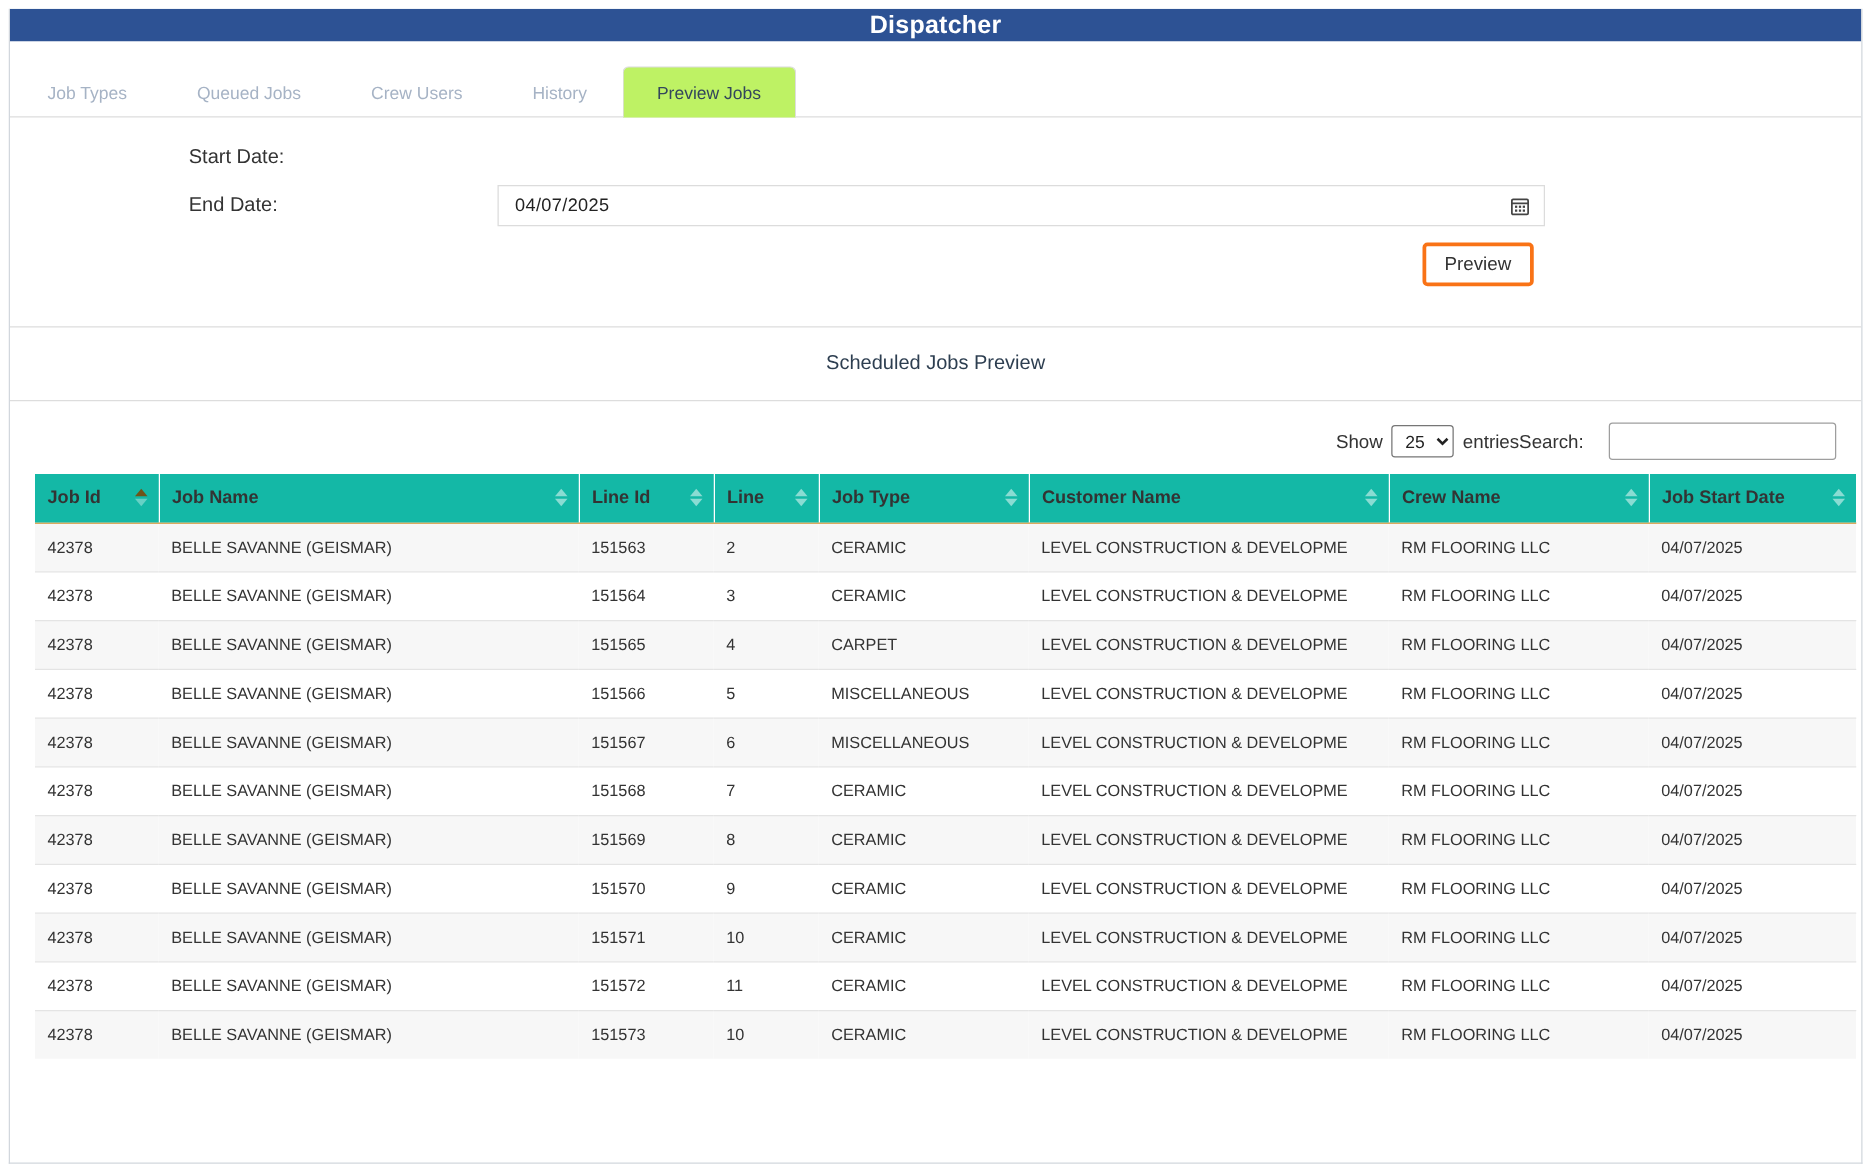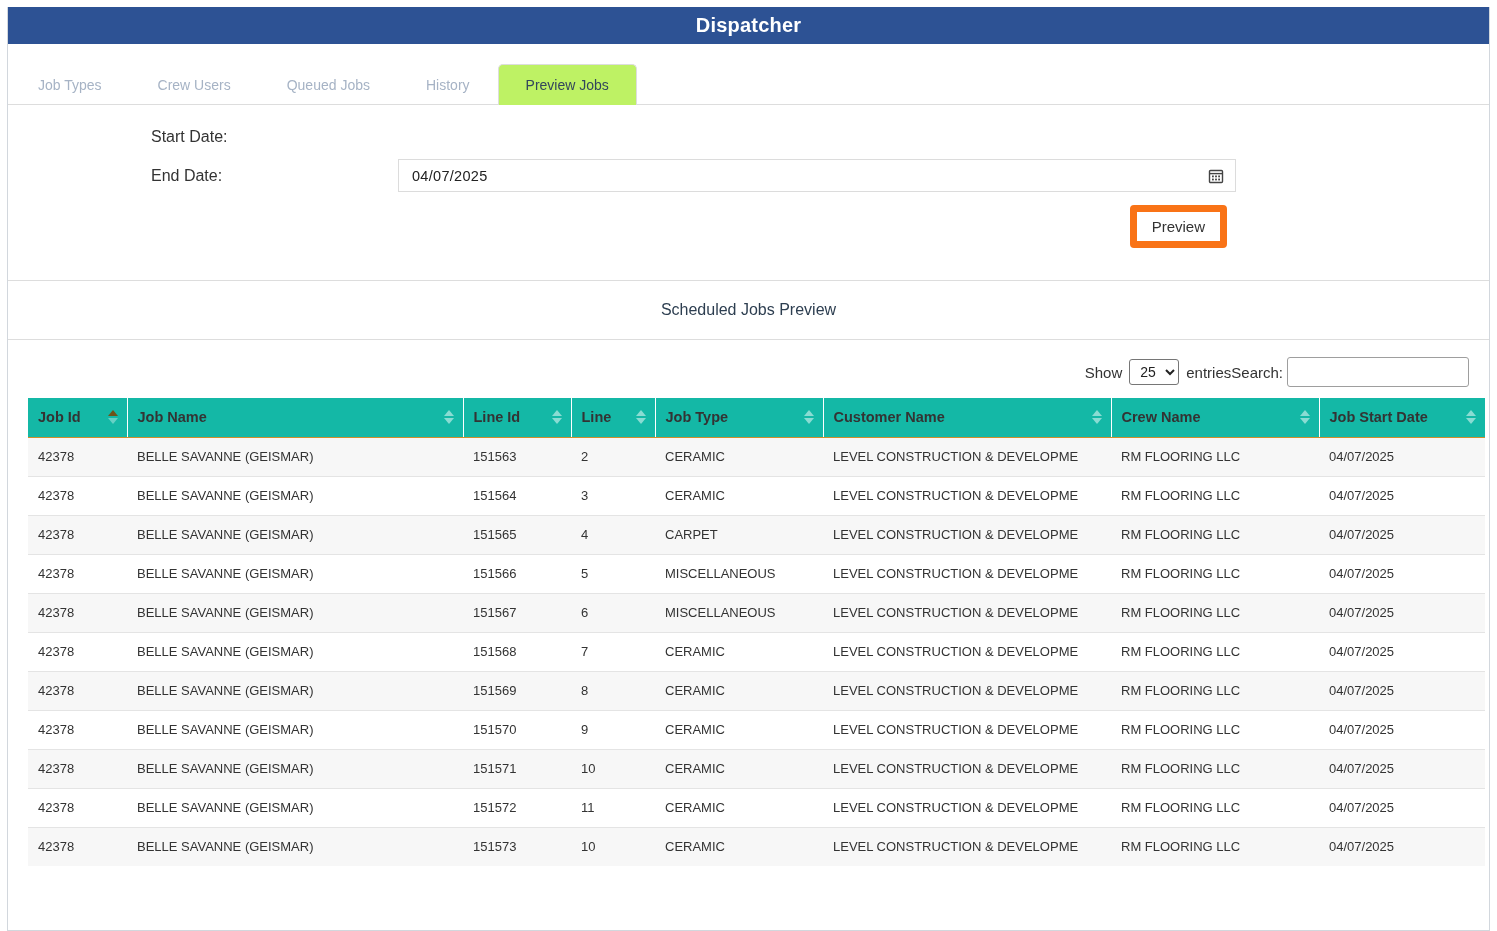"Dispatcher" .titlebar { height: 37px -> 26px }
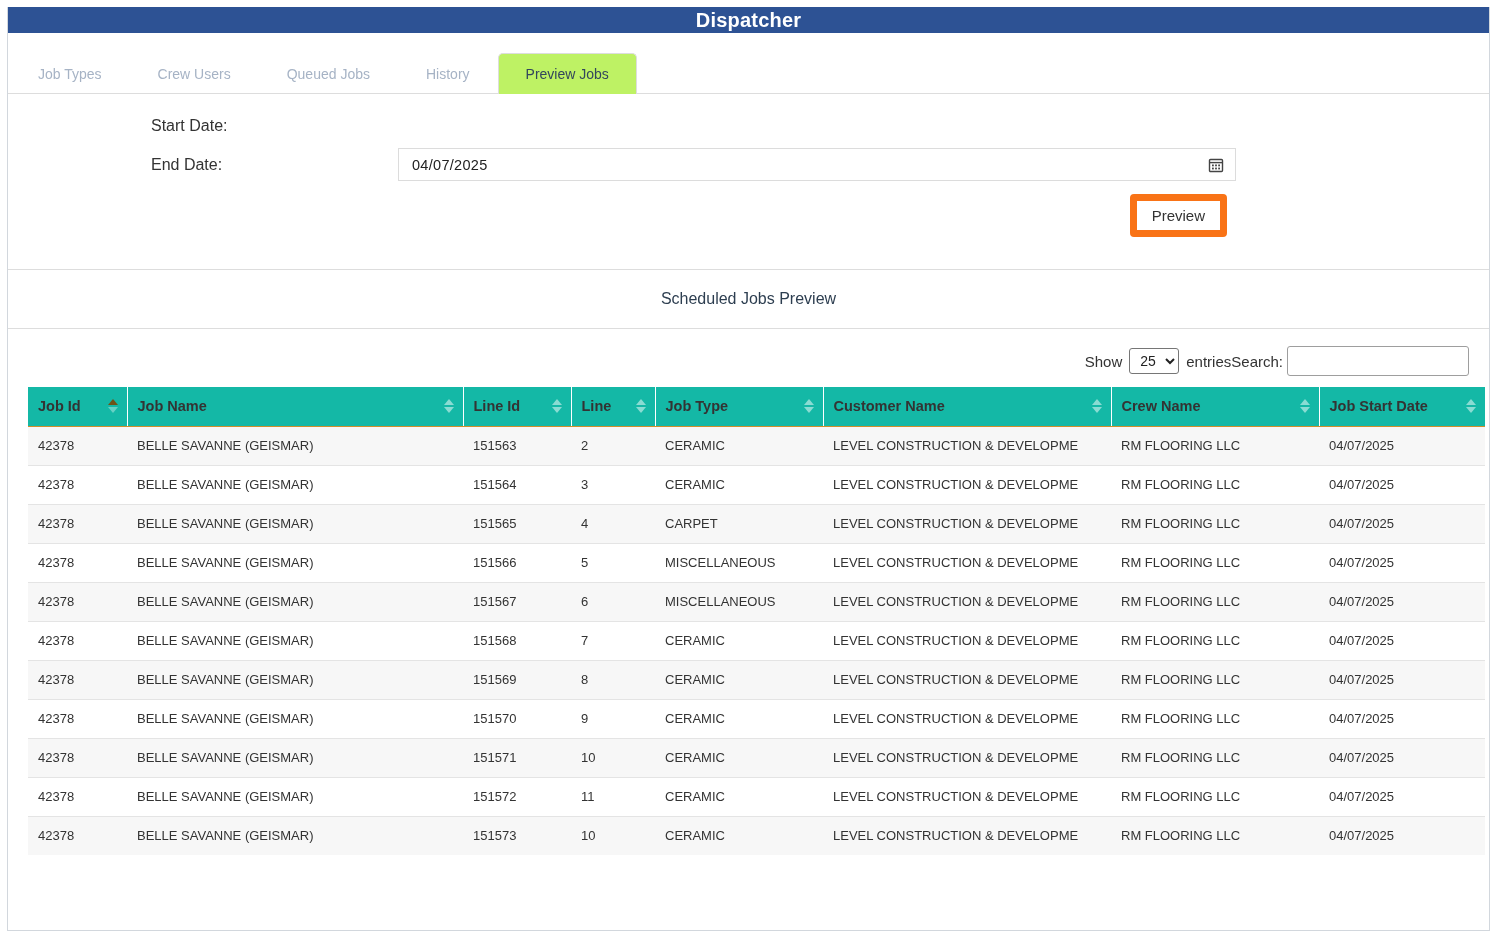"Crew Users" div.tab { order: before "Queued Jobs" -> after "Queued Jobs" }
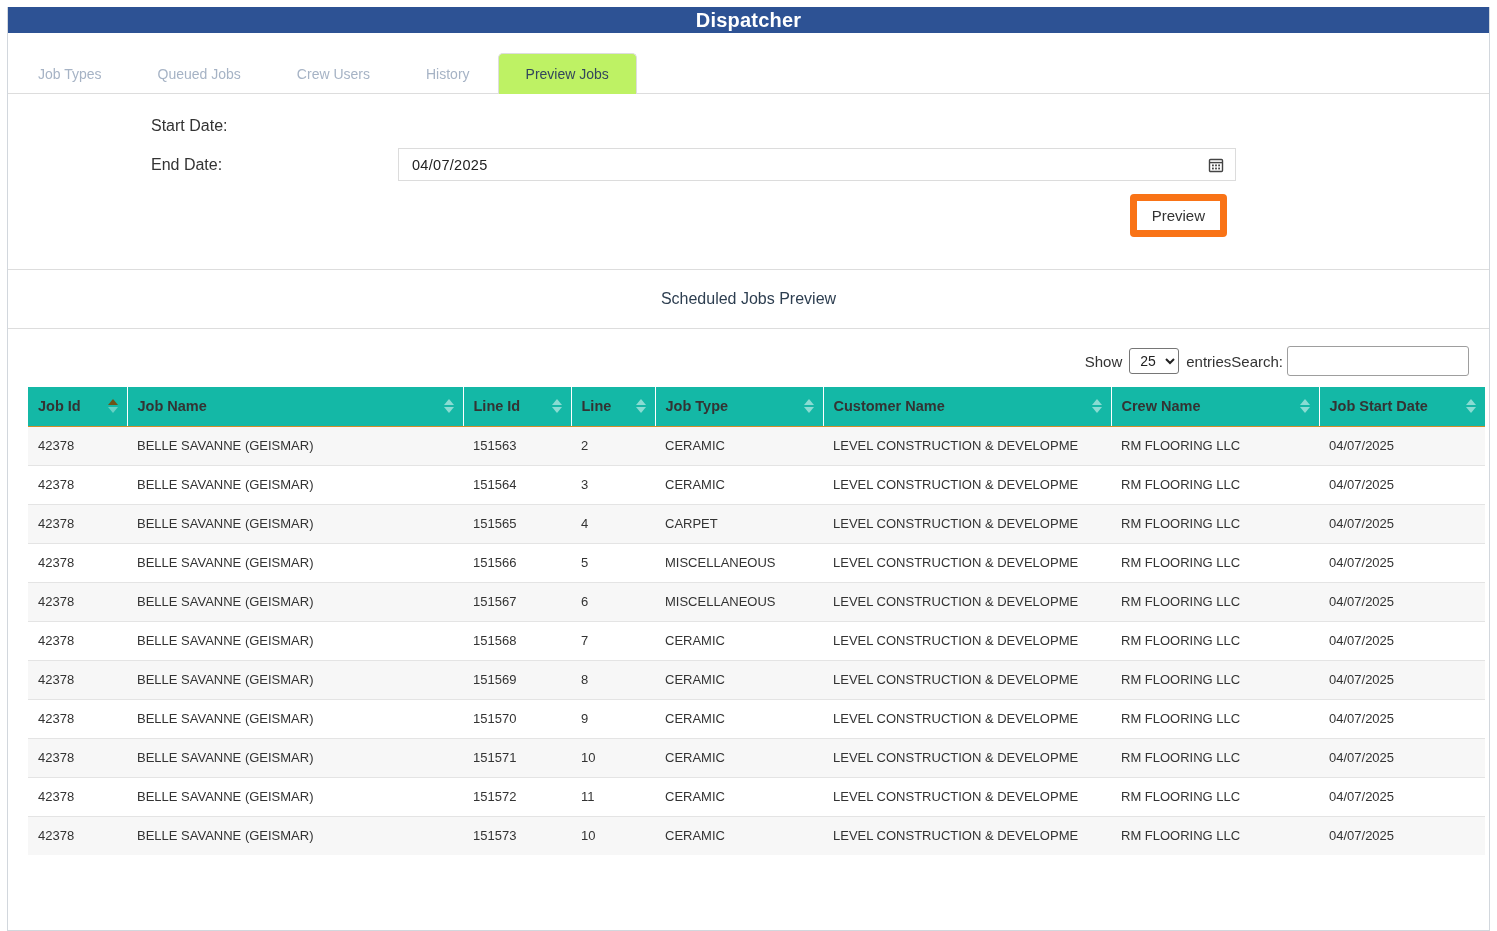"Preview" .btn { border: 7px solid #f97316 -> 3px solid #f97316 }
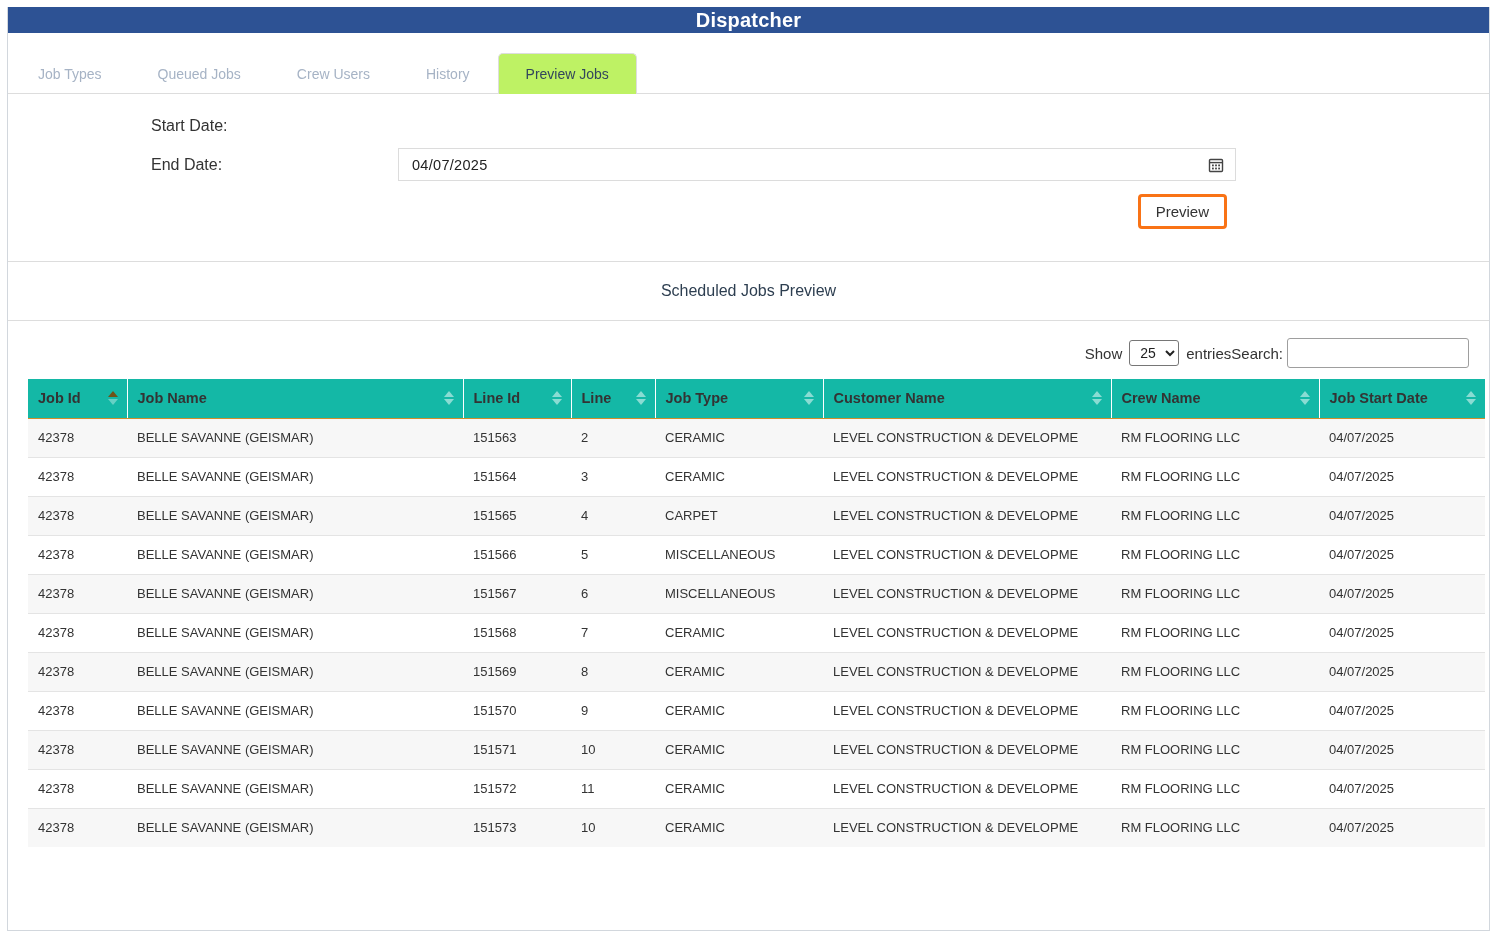"Search:" .search-ctl { gap: 4px -> 20px }
